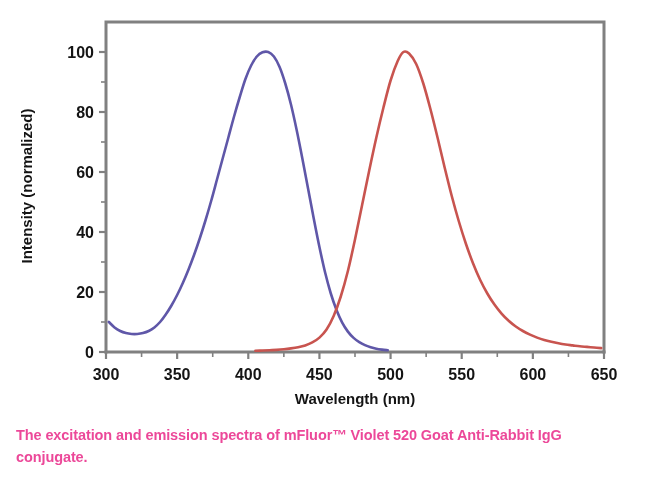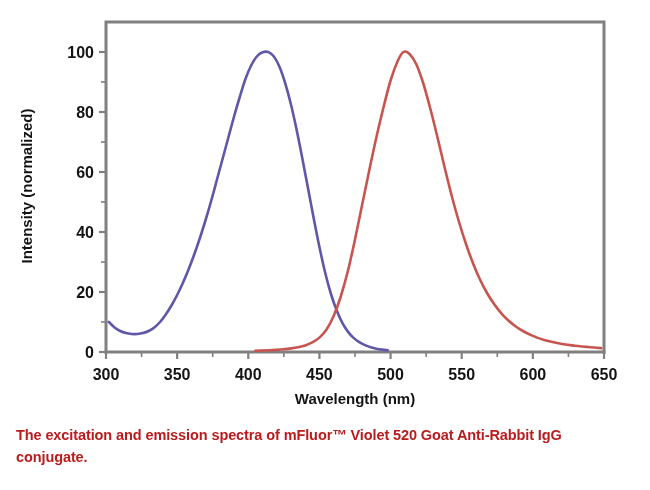"The excitation and emission spectra" #caption { color: #b91c1c -> #ec4899 }
